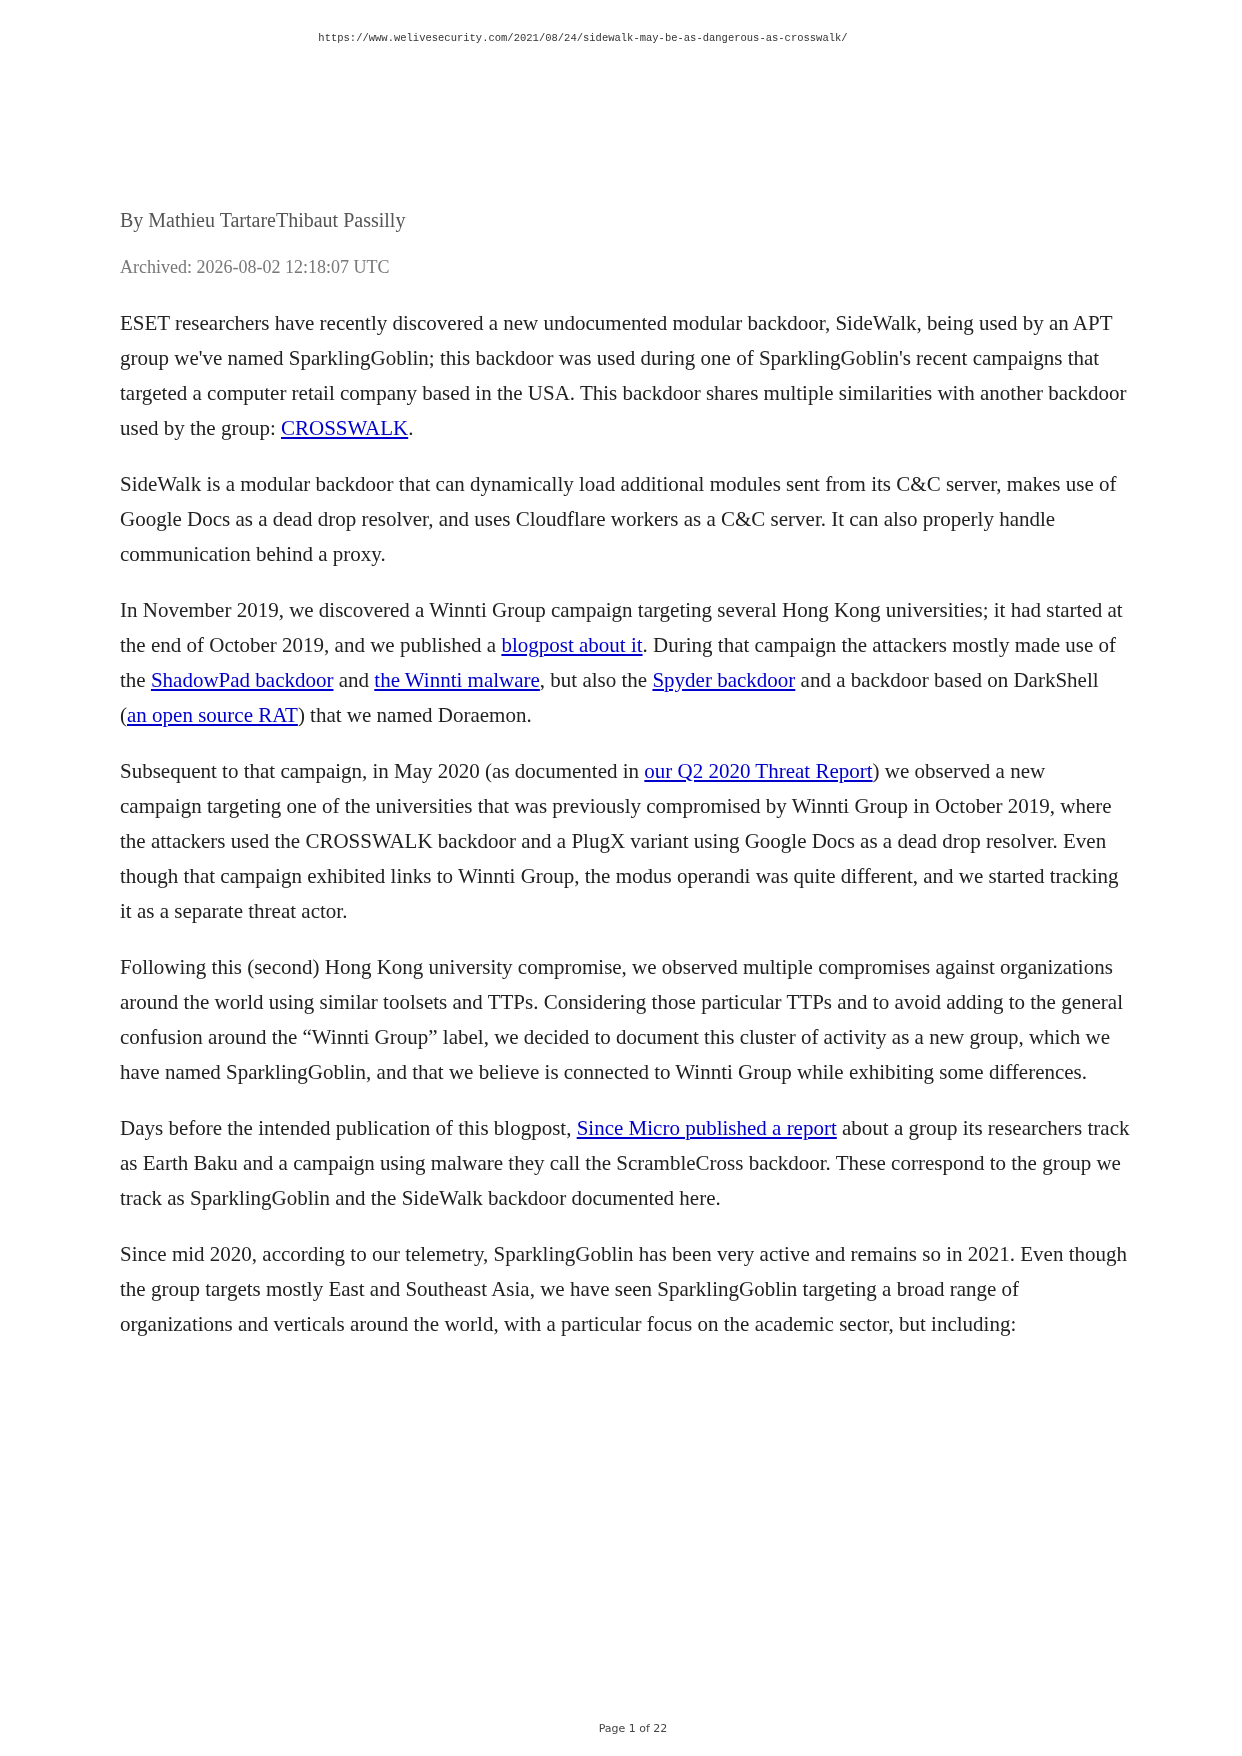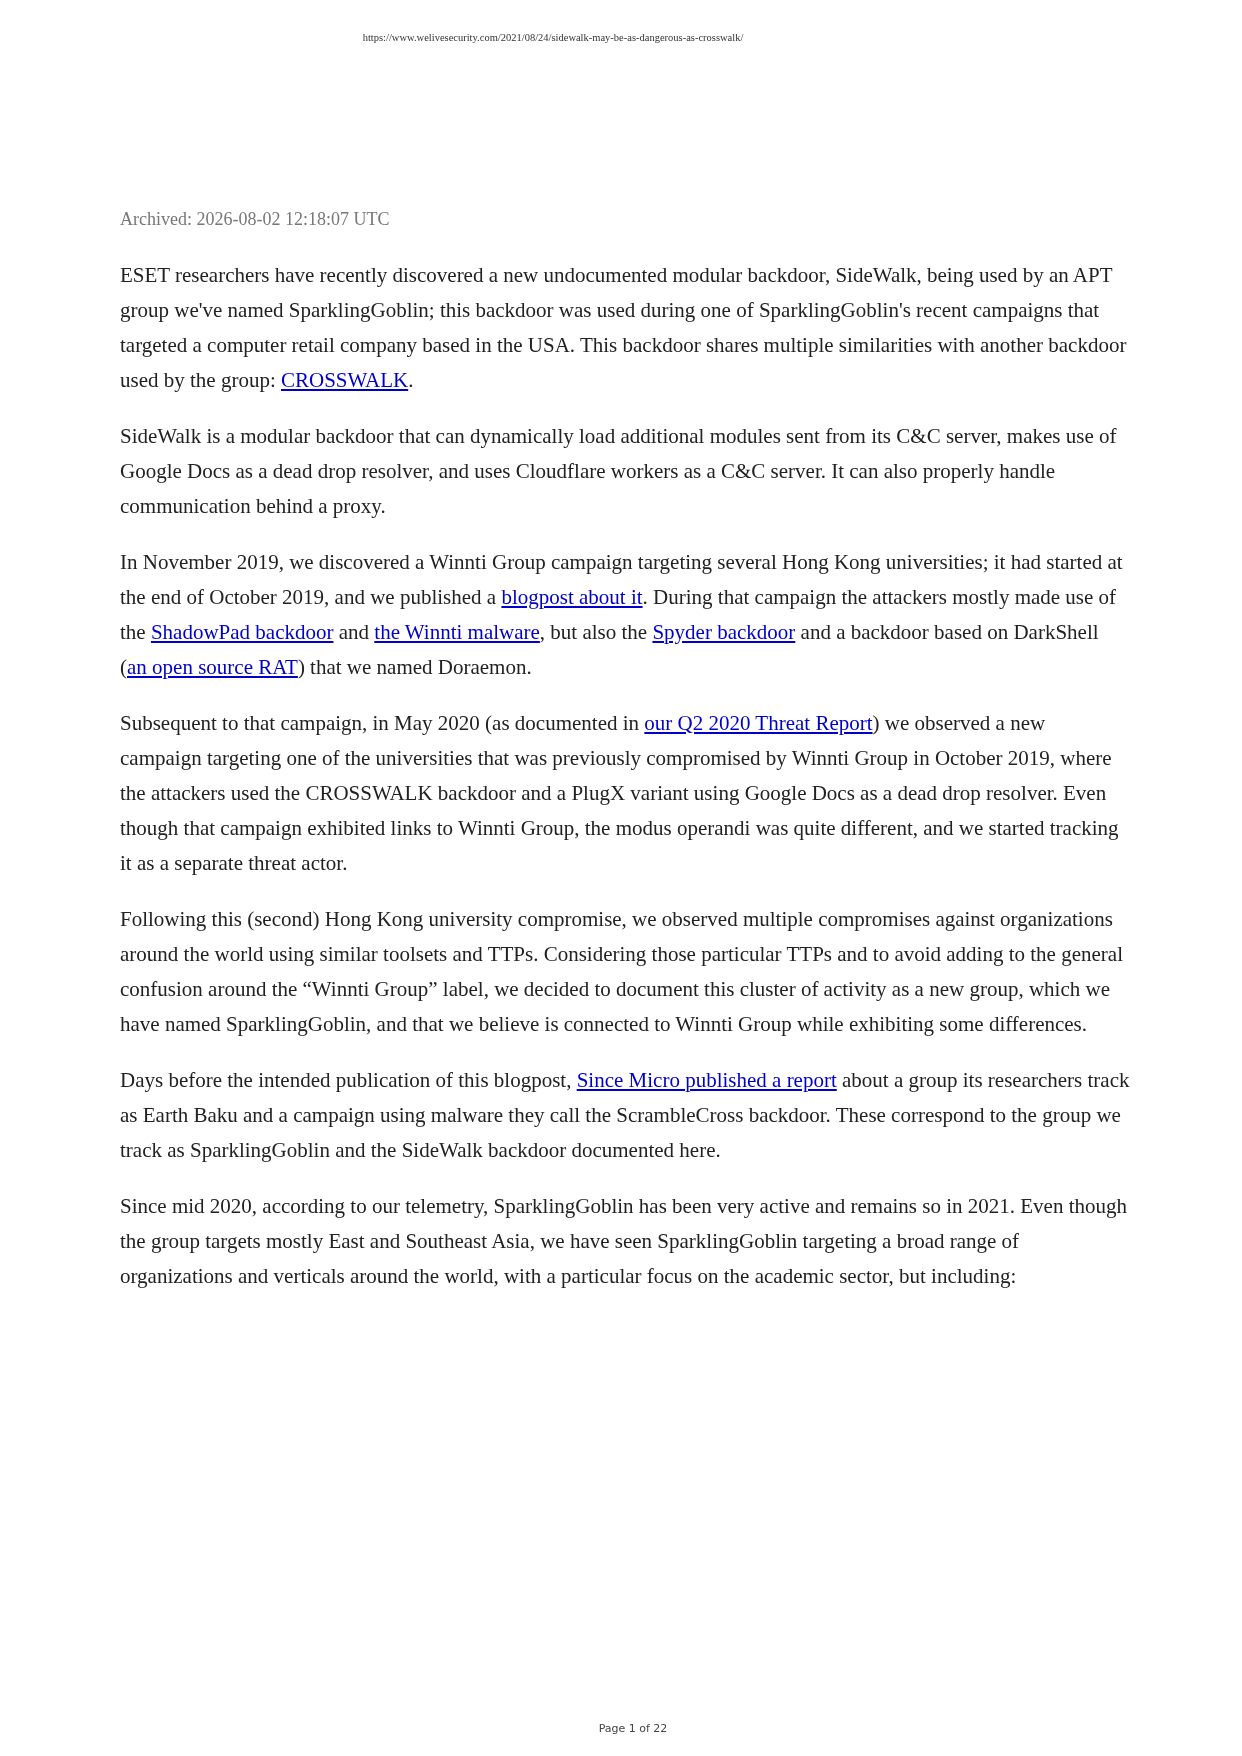"https://www.welivesecurity.com/2021/08/2" .url-header { font-family: Liberation Serif, serif -> Liberation Mono, monospace; padding-left: none -> 30px }
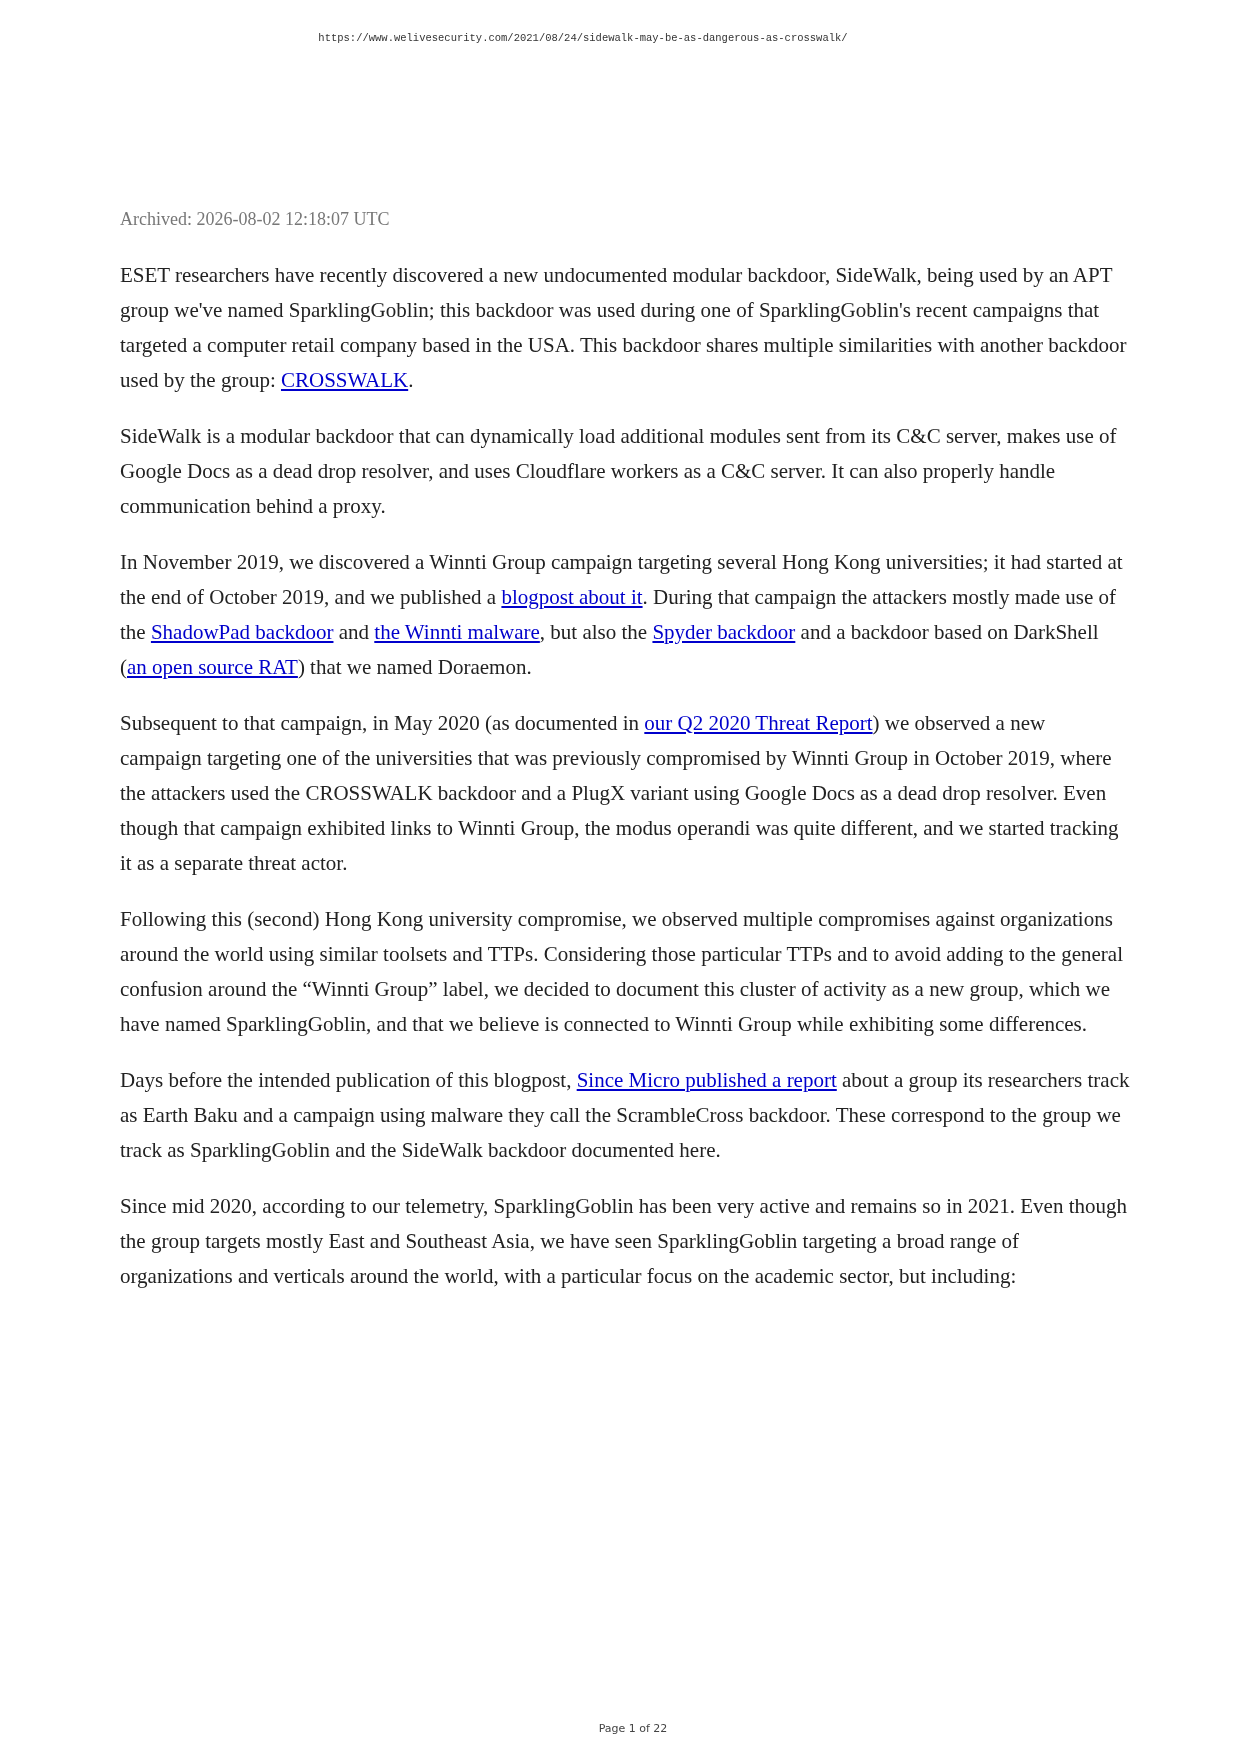"By Mathieu TartareThibaut Passilly" div.byline { html: none -> <div>By Mathieu TartareThibaut Passilly</div> }
